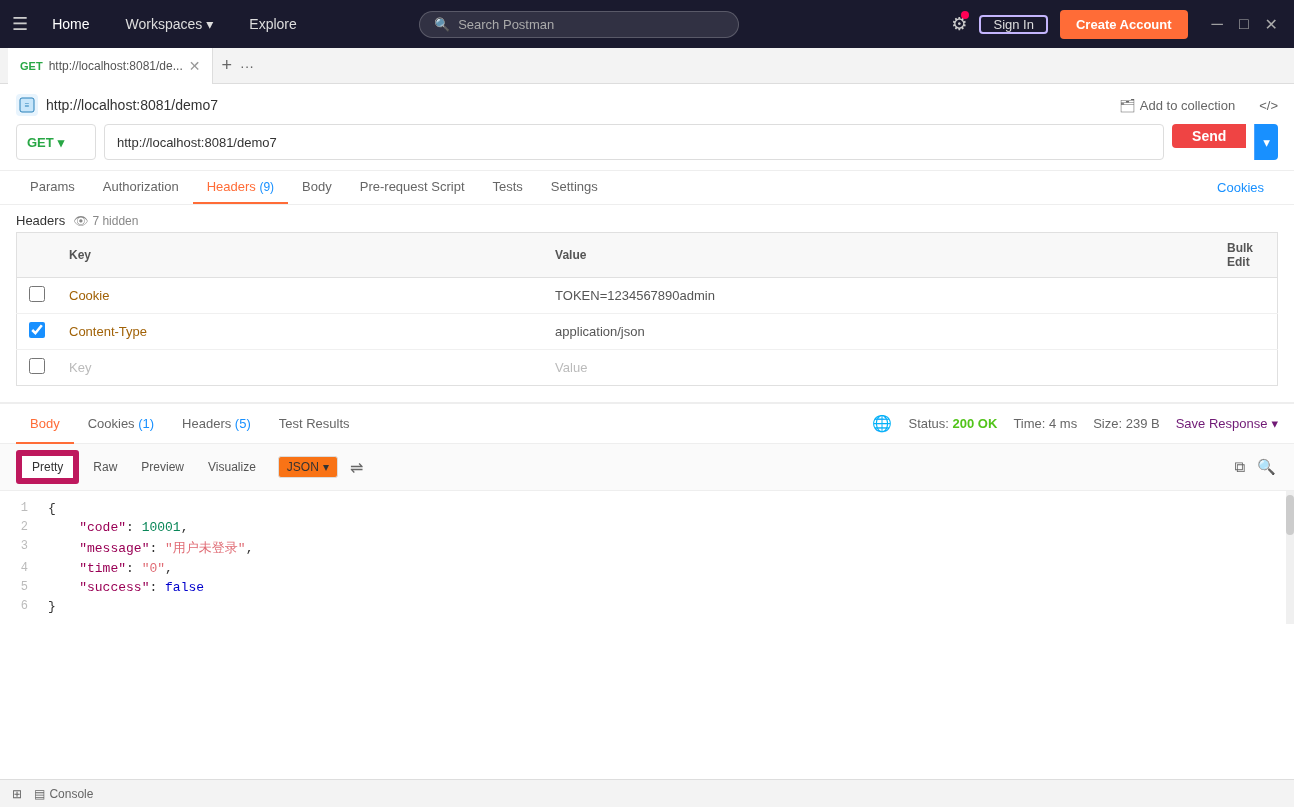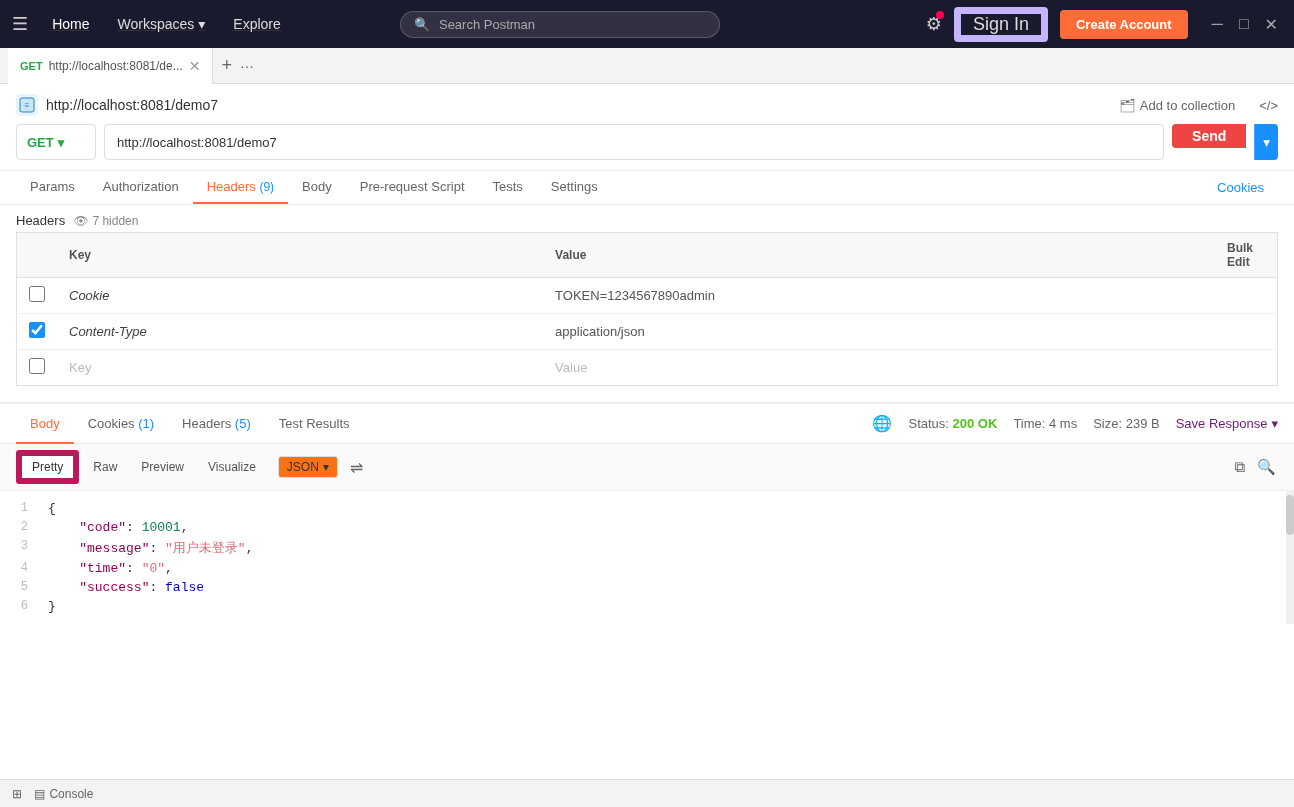"Home" .titlebar-nav { gap: 12px -> 20px; text-decoration: underline -> none }
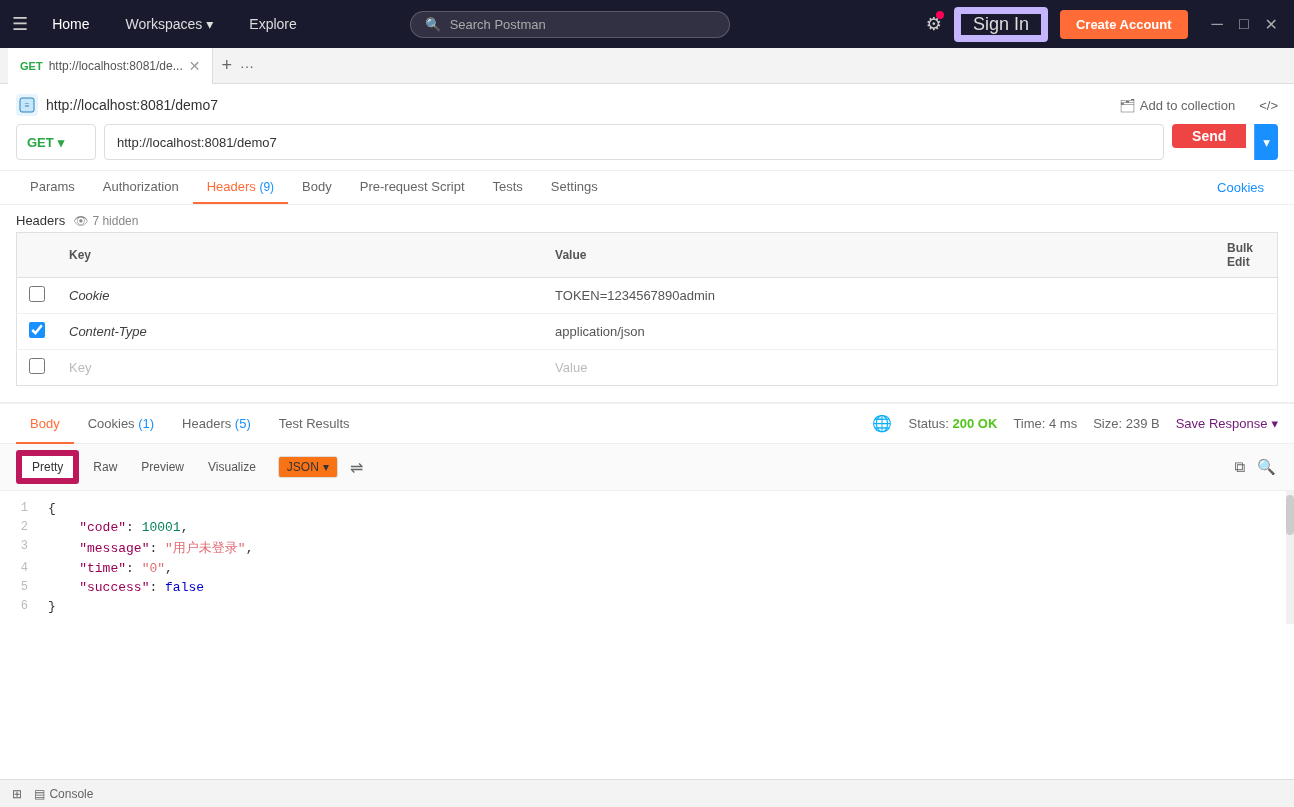"Sign In" .signin-btn { border: 7px solid #c4b5fd -> 2px solid #c4b5fd; font-size: 18px -> 13px }
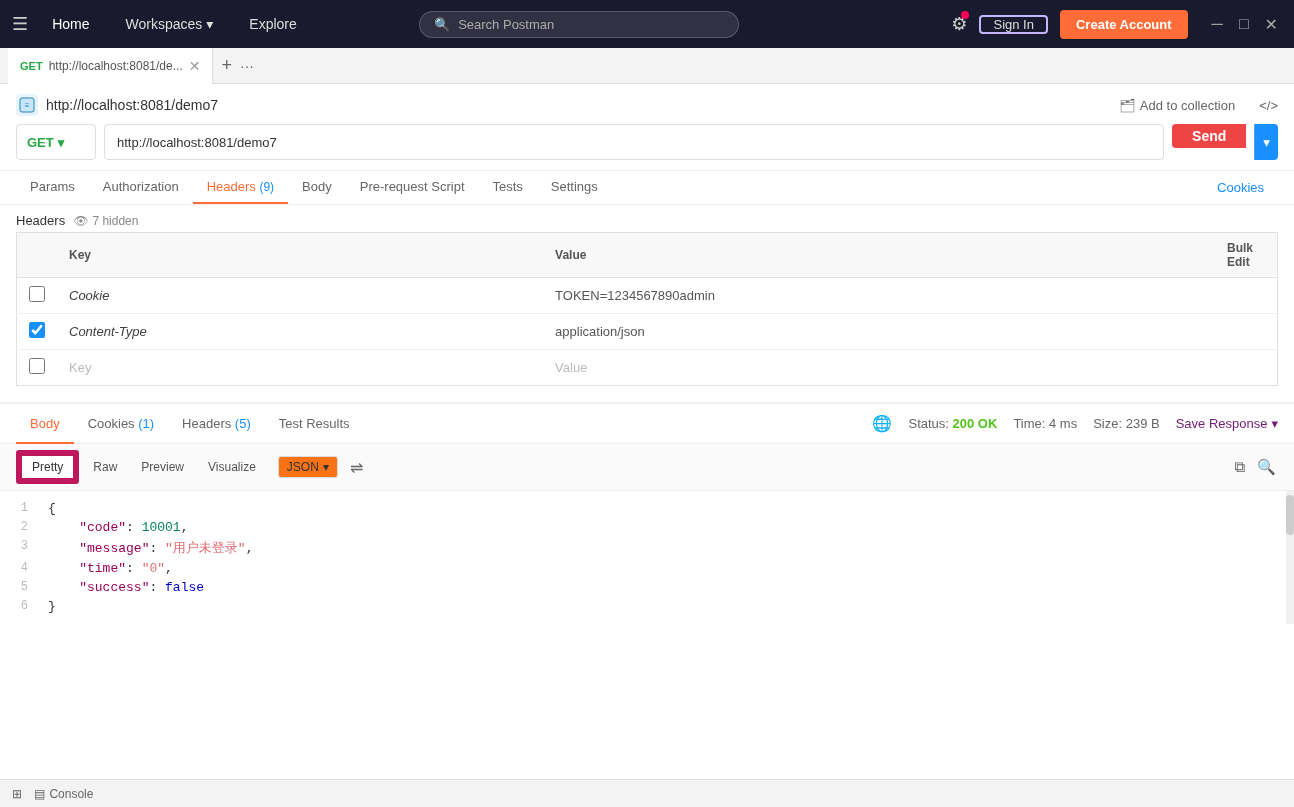"Cookie" .key-text { color: #404040 -> #a16207; font-style: italic -> none }
